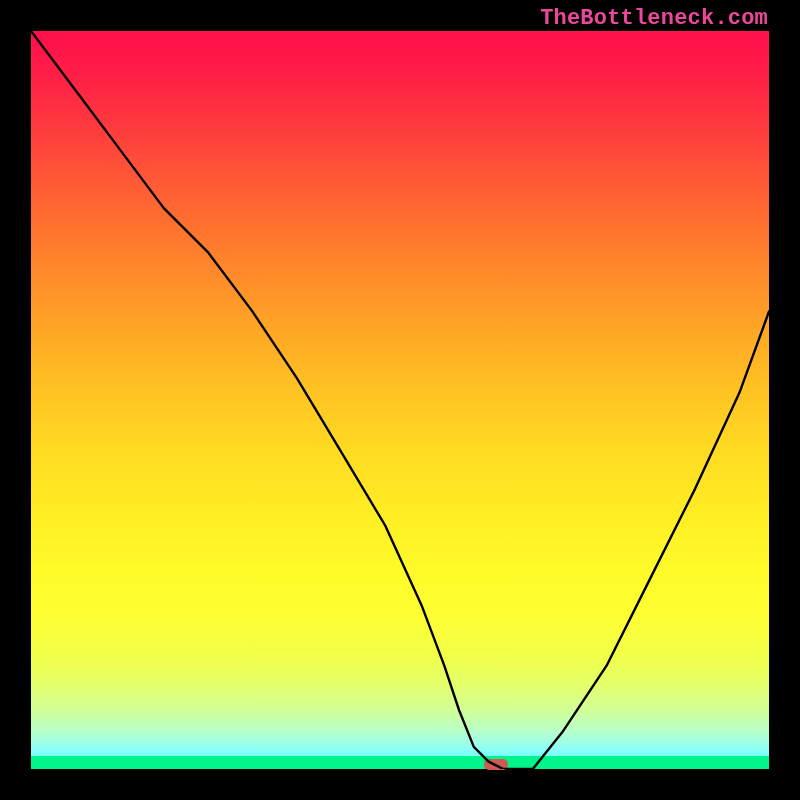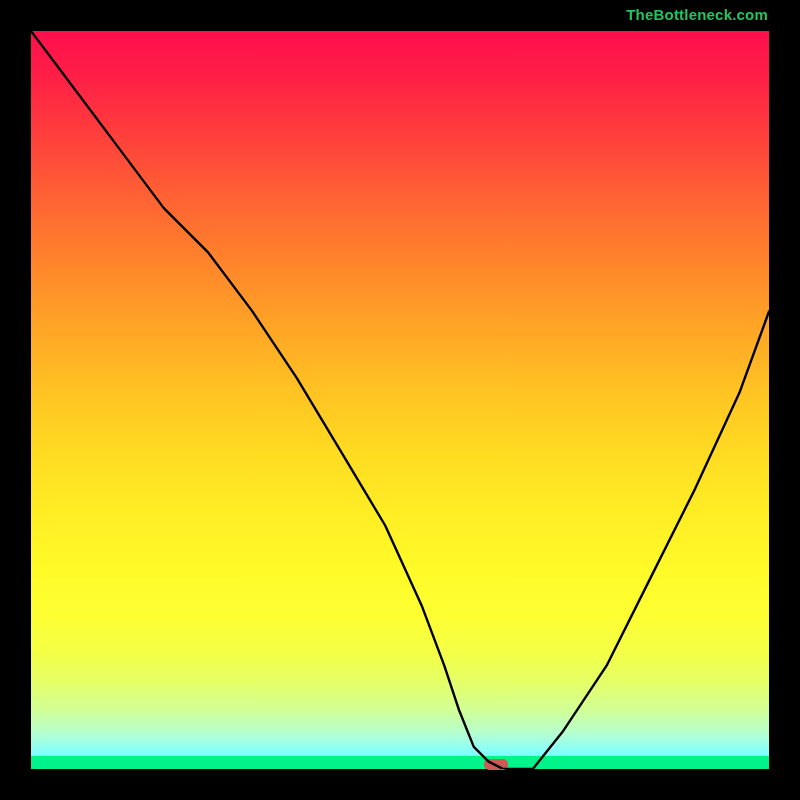"TheBottleneck.com" .watermark { color: #22c55e -> #ec4899; font-family: Liberation Sans, sans-serif -> Liberation Mono, monospace; font-size: 15px -> 22px }
